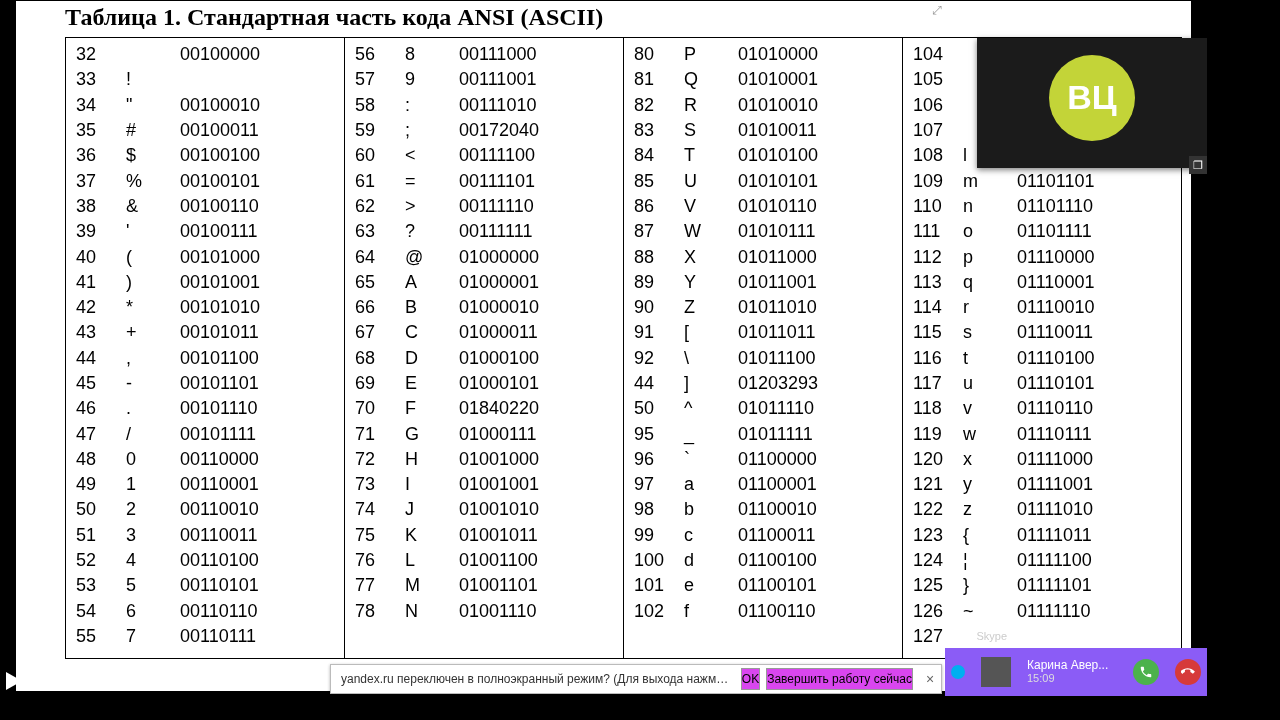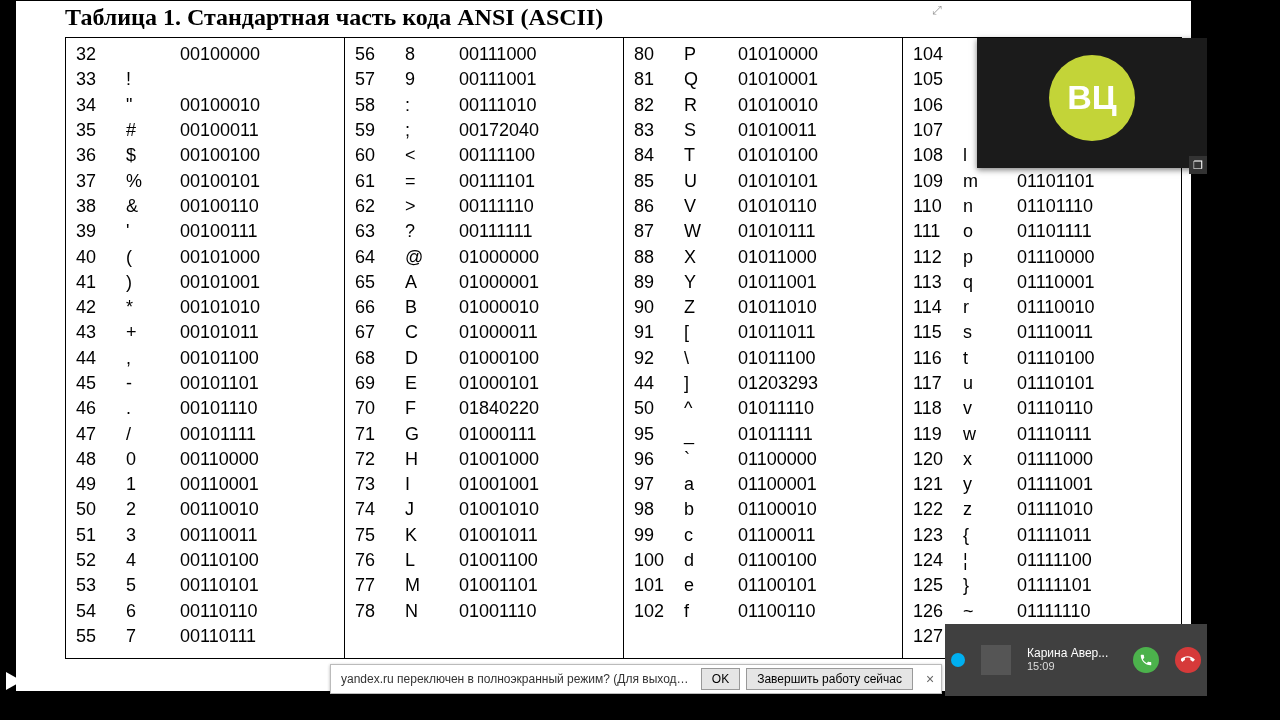"Карина Авер..." .toast { background: #404040 -> #8b5cf6; padding: 14px 6px -> 2px 6px }
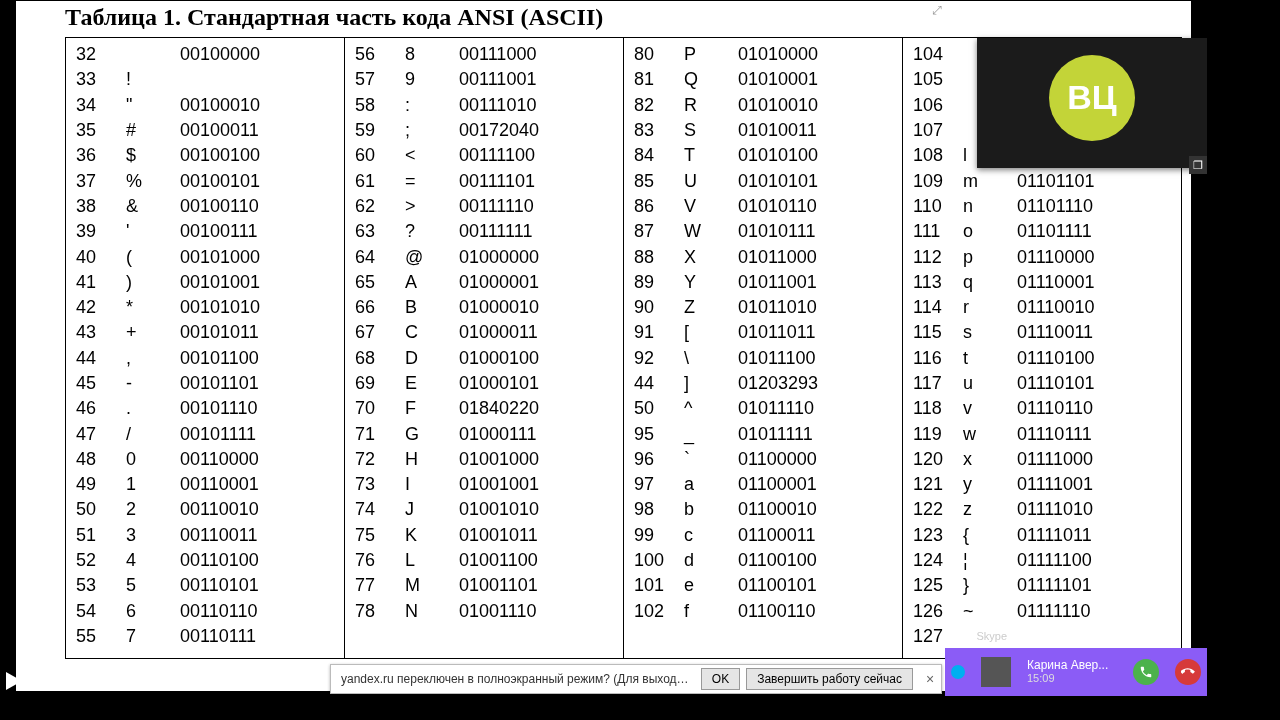"OK" .notif button { background: #e5e5e5 -> #d946ef; padding: 0 10px -> 0 0 }
